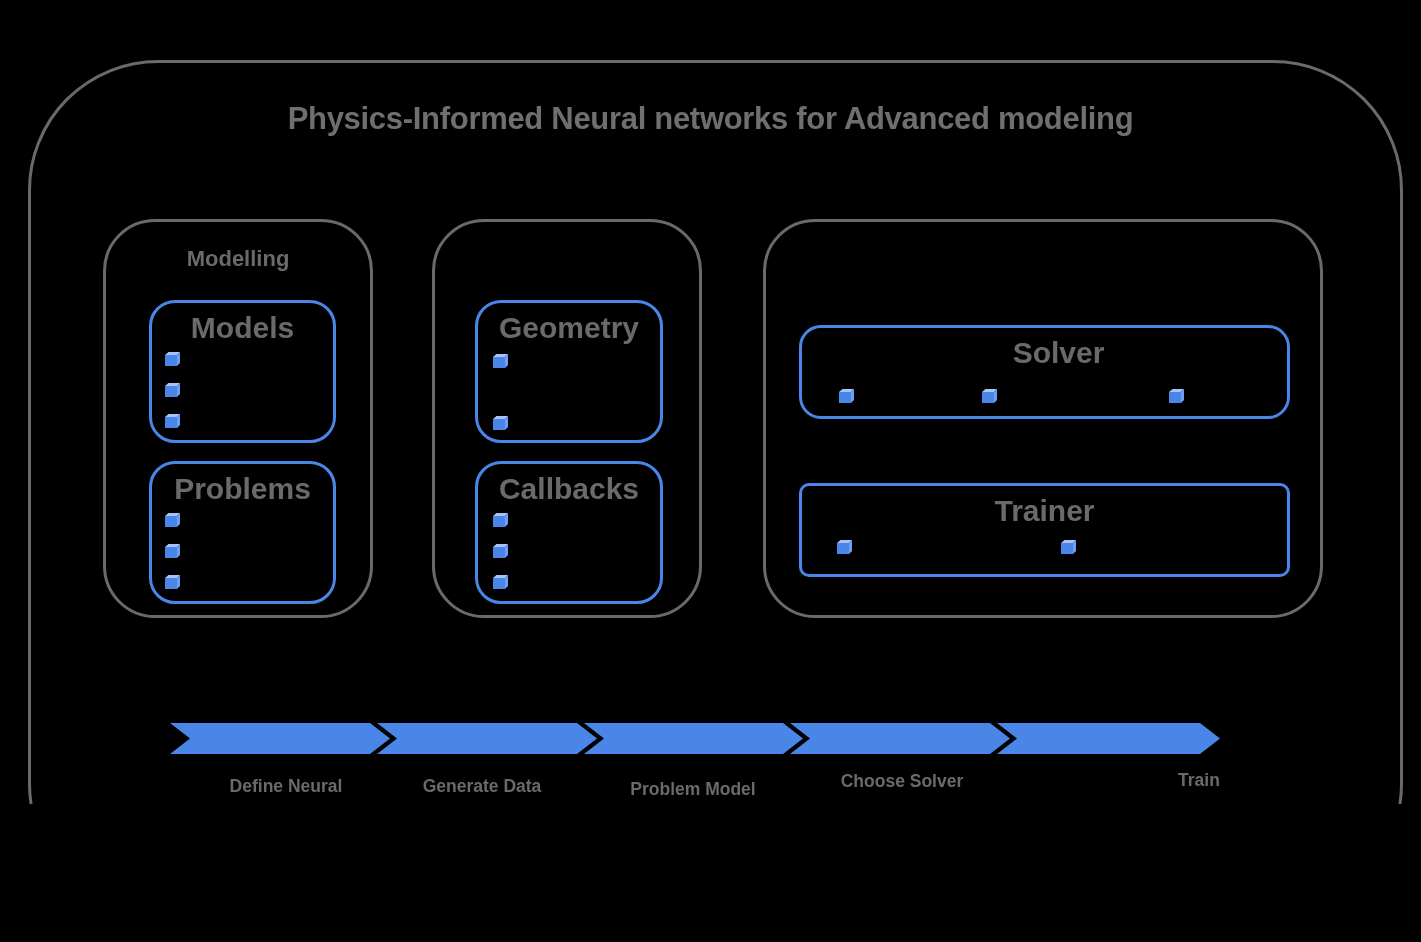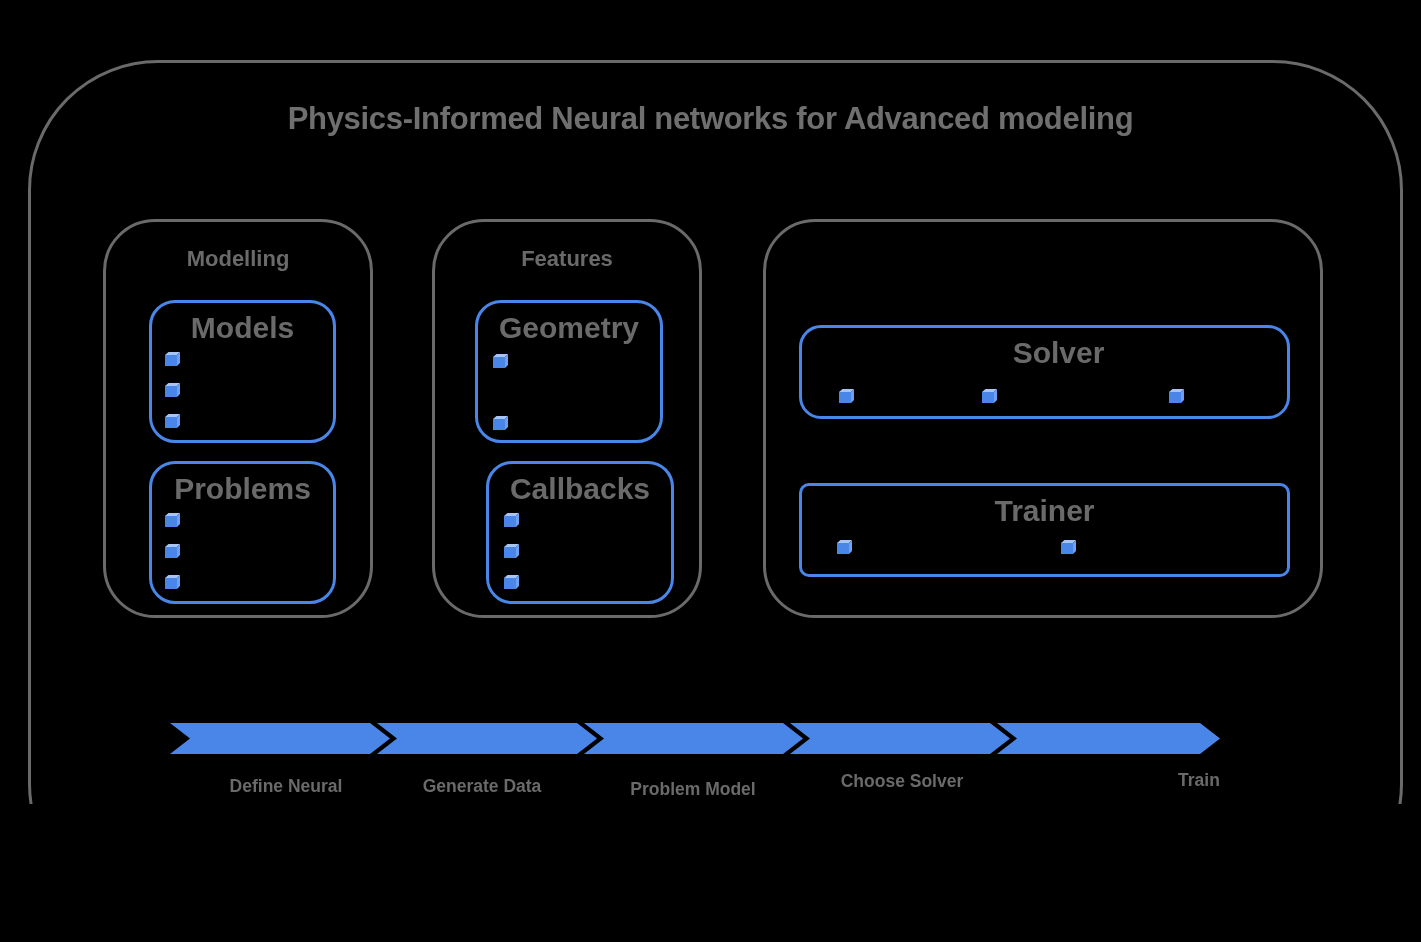"Features" div.section-label { html: <div>Features</div> -> none }
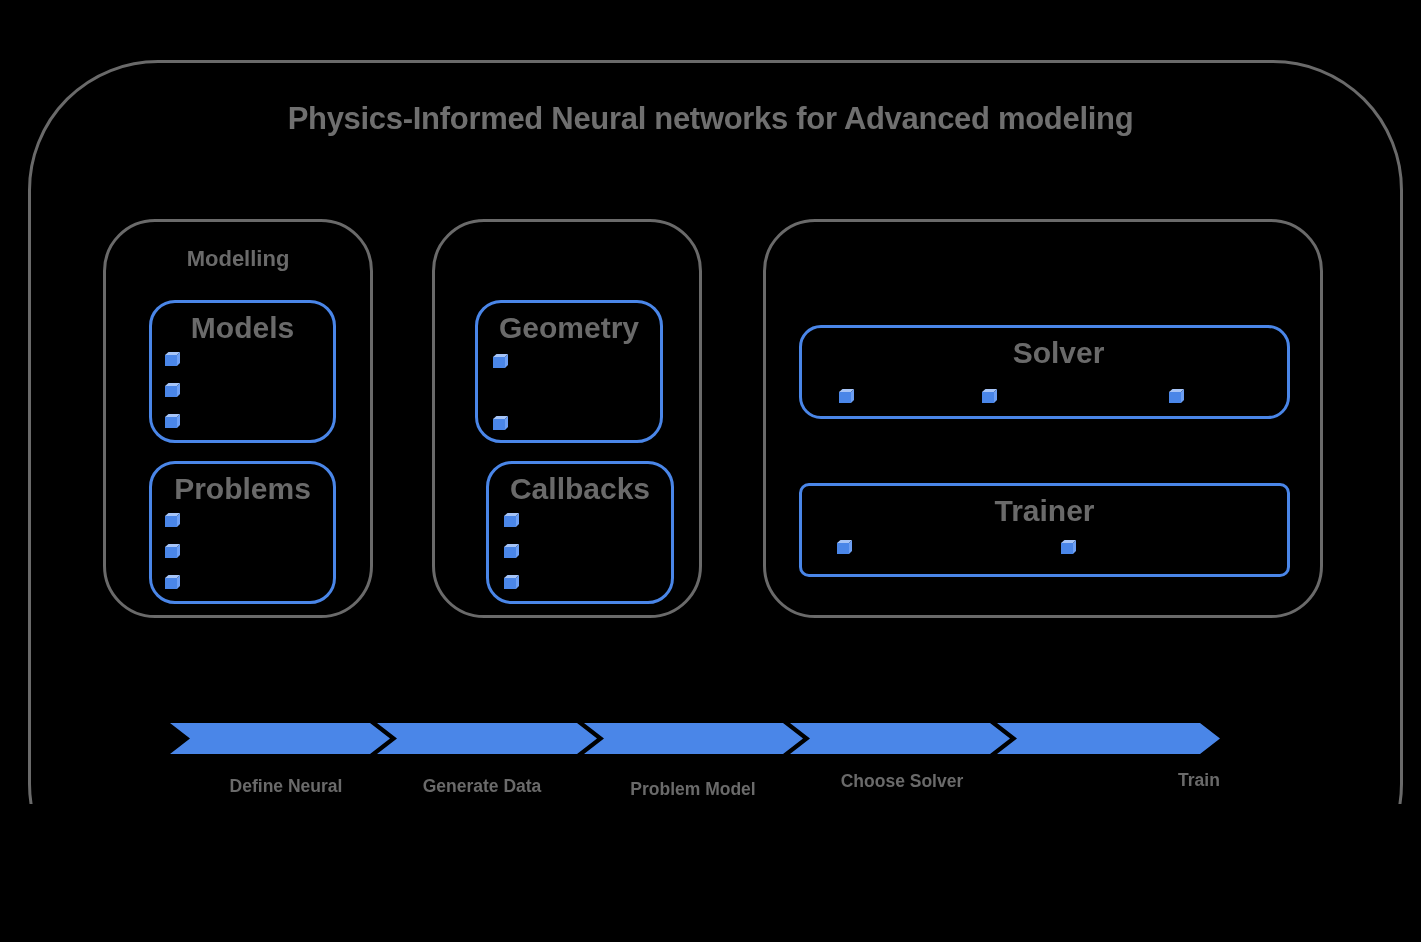"Callbacks" #box-callbacks { left: 51px -> 40px }
